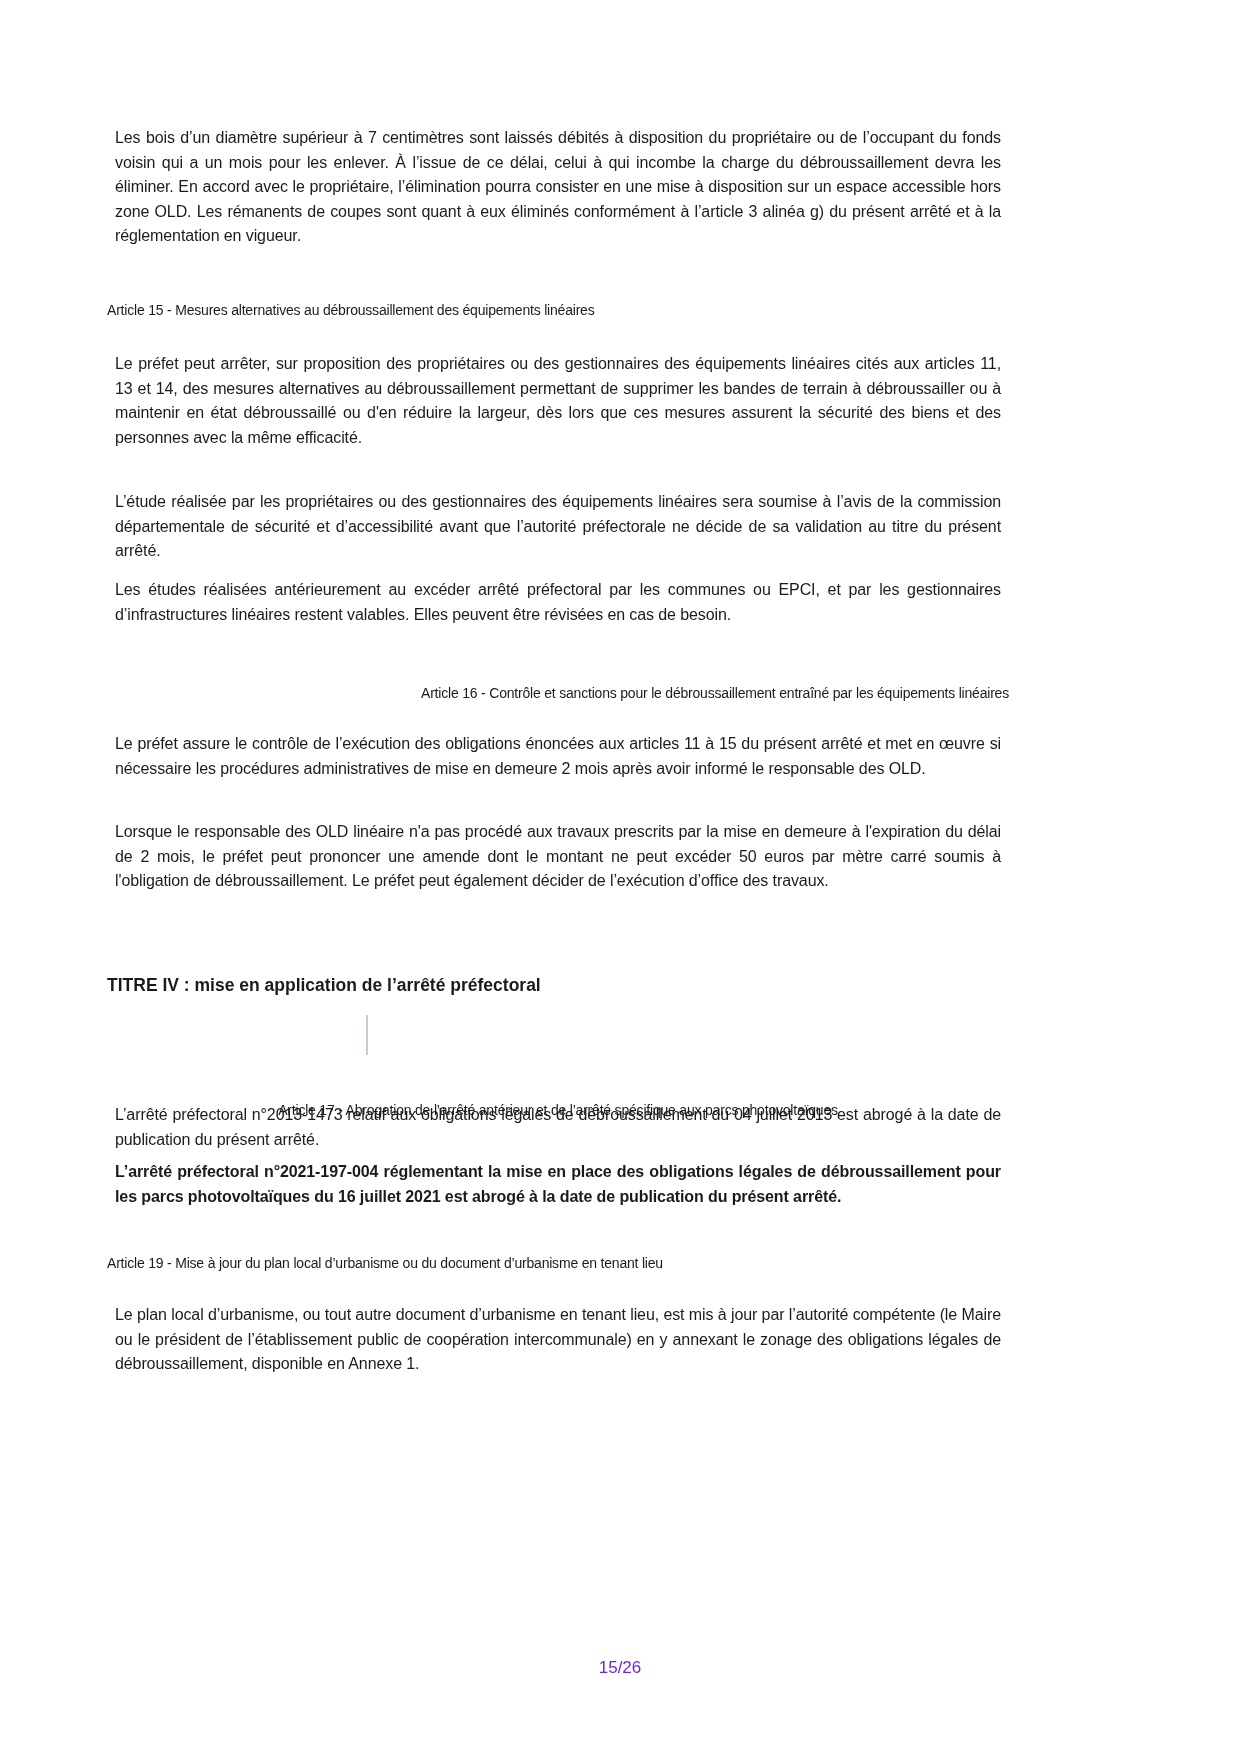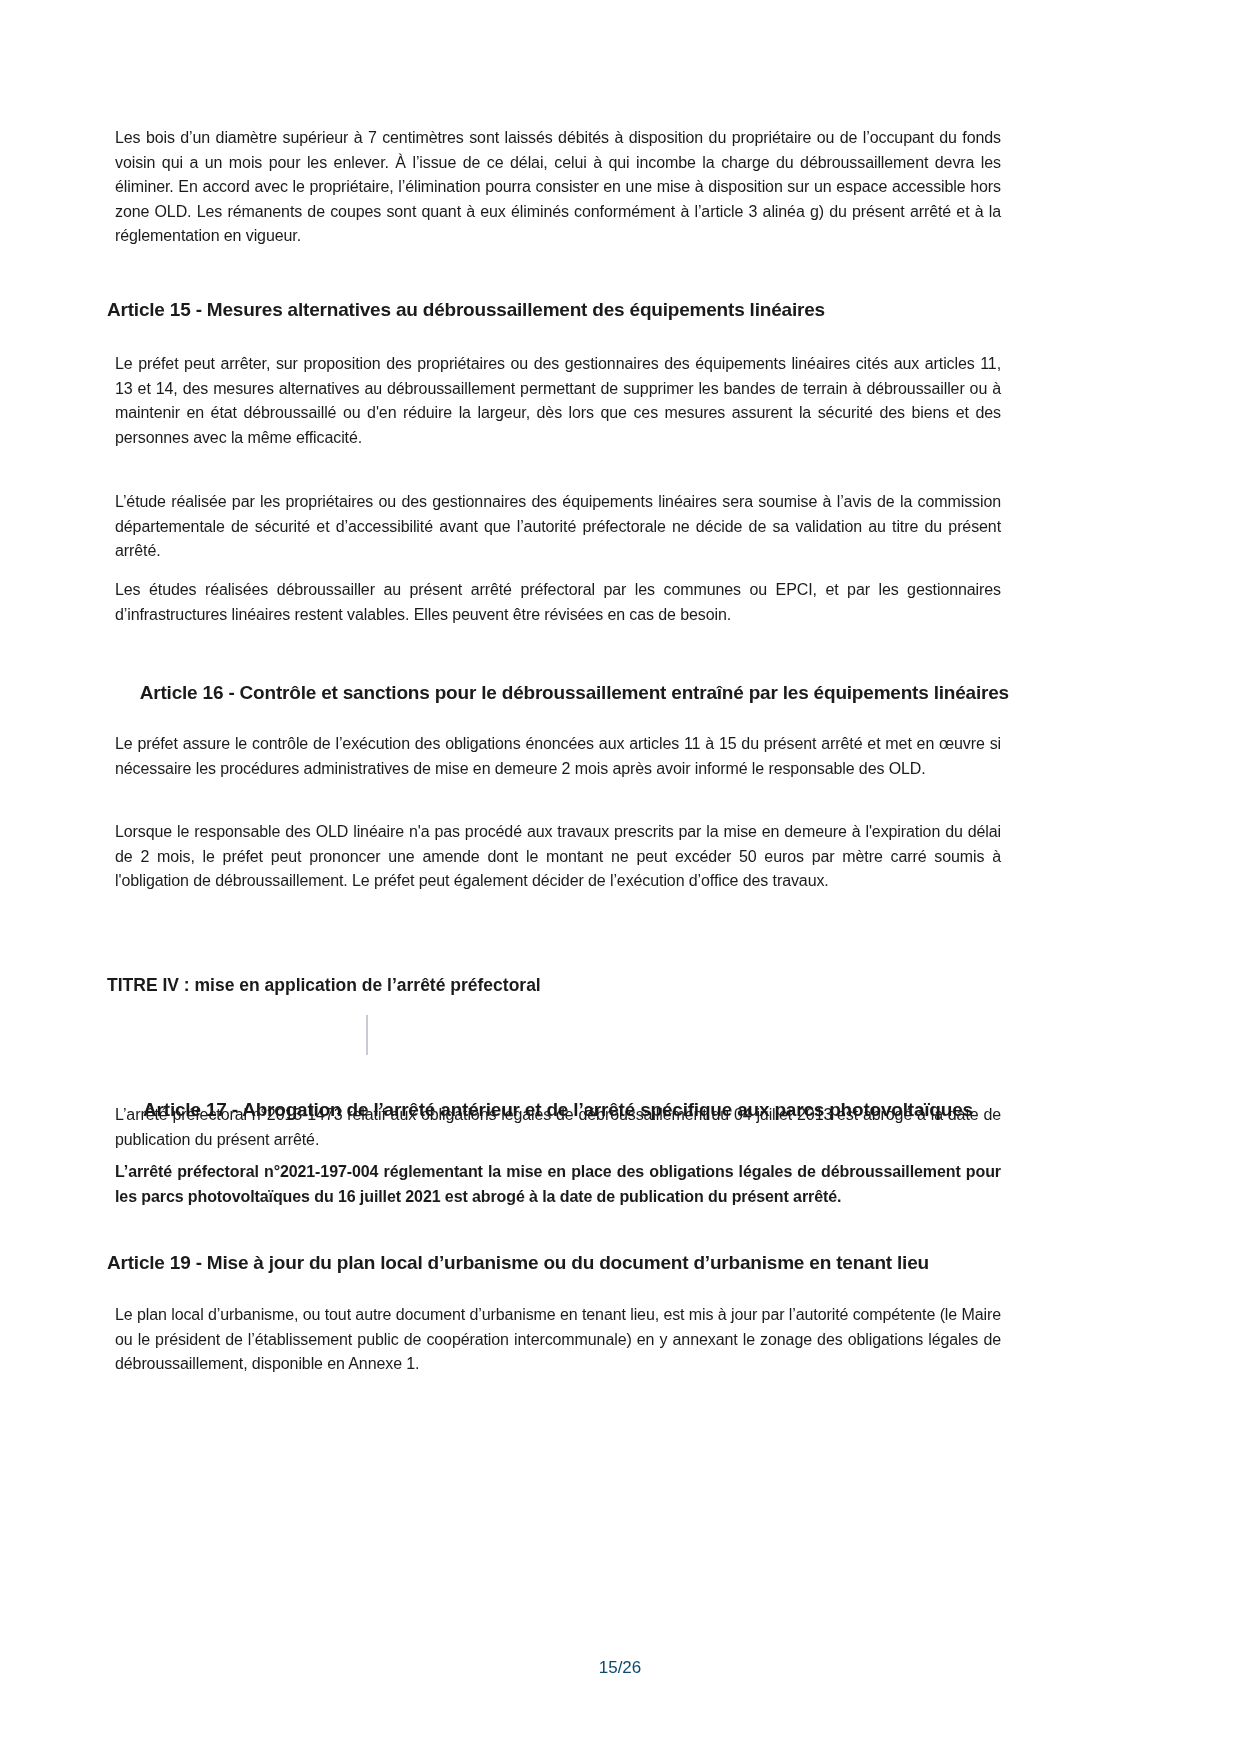"Article 15 - Mesures alternatives" h2 { font-size: 19px -> 14px; font-weight: bold -> normal }
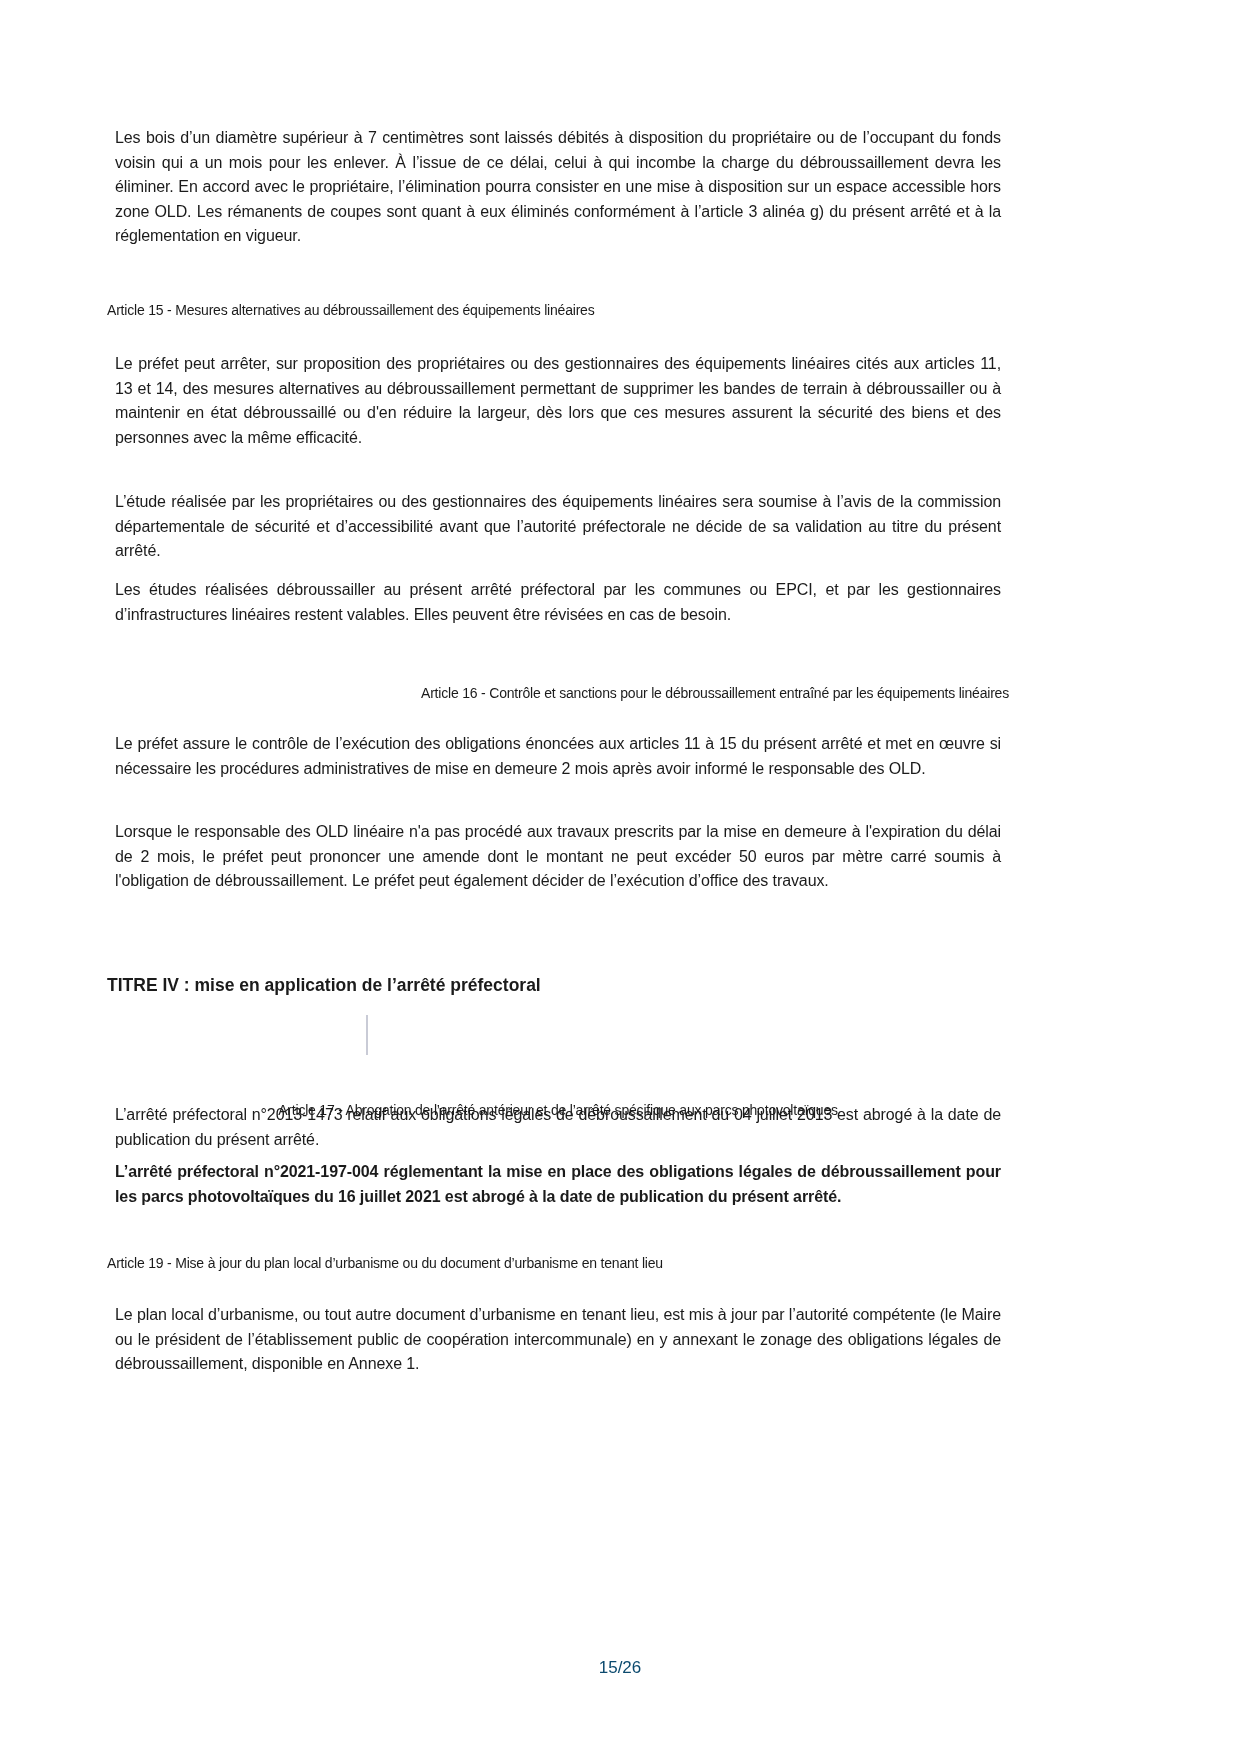"Les études réalisées débroussailler au" p { text: débroussailler au présent -> antérieurement au excéder }
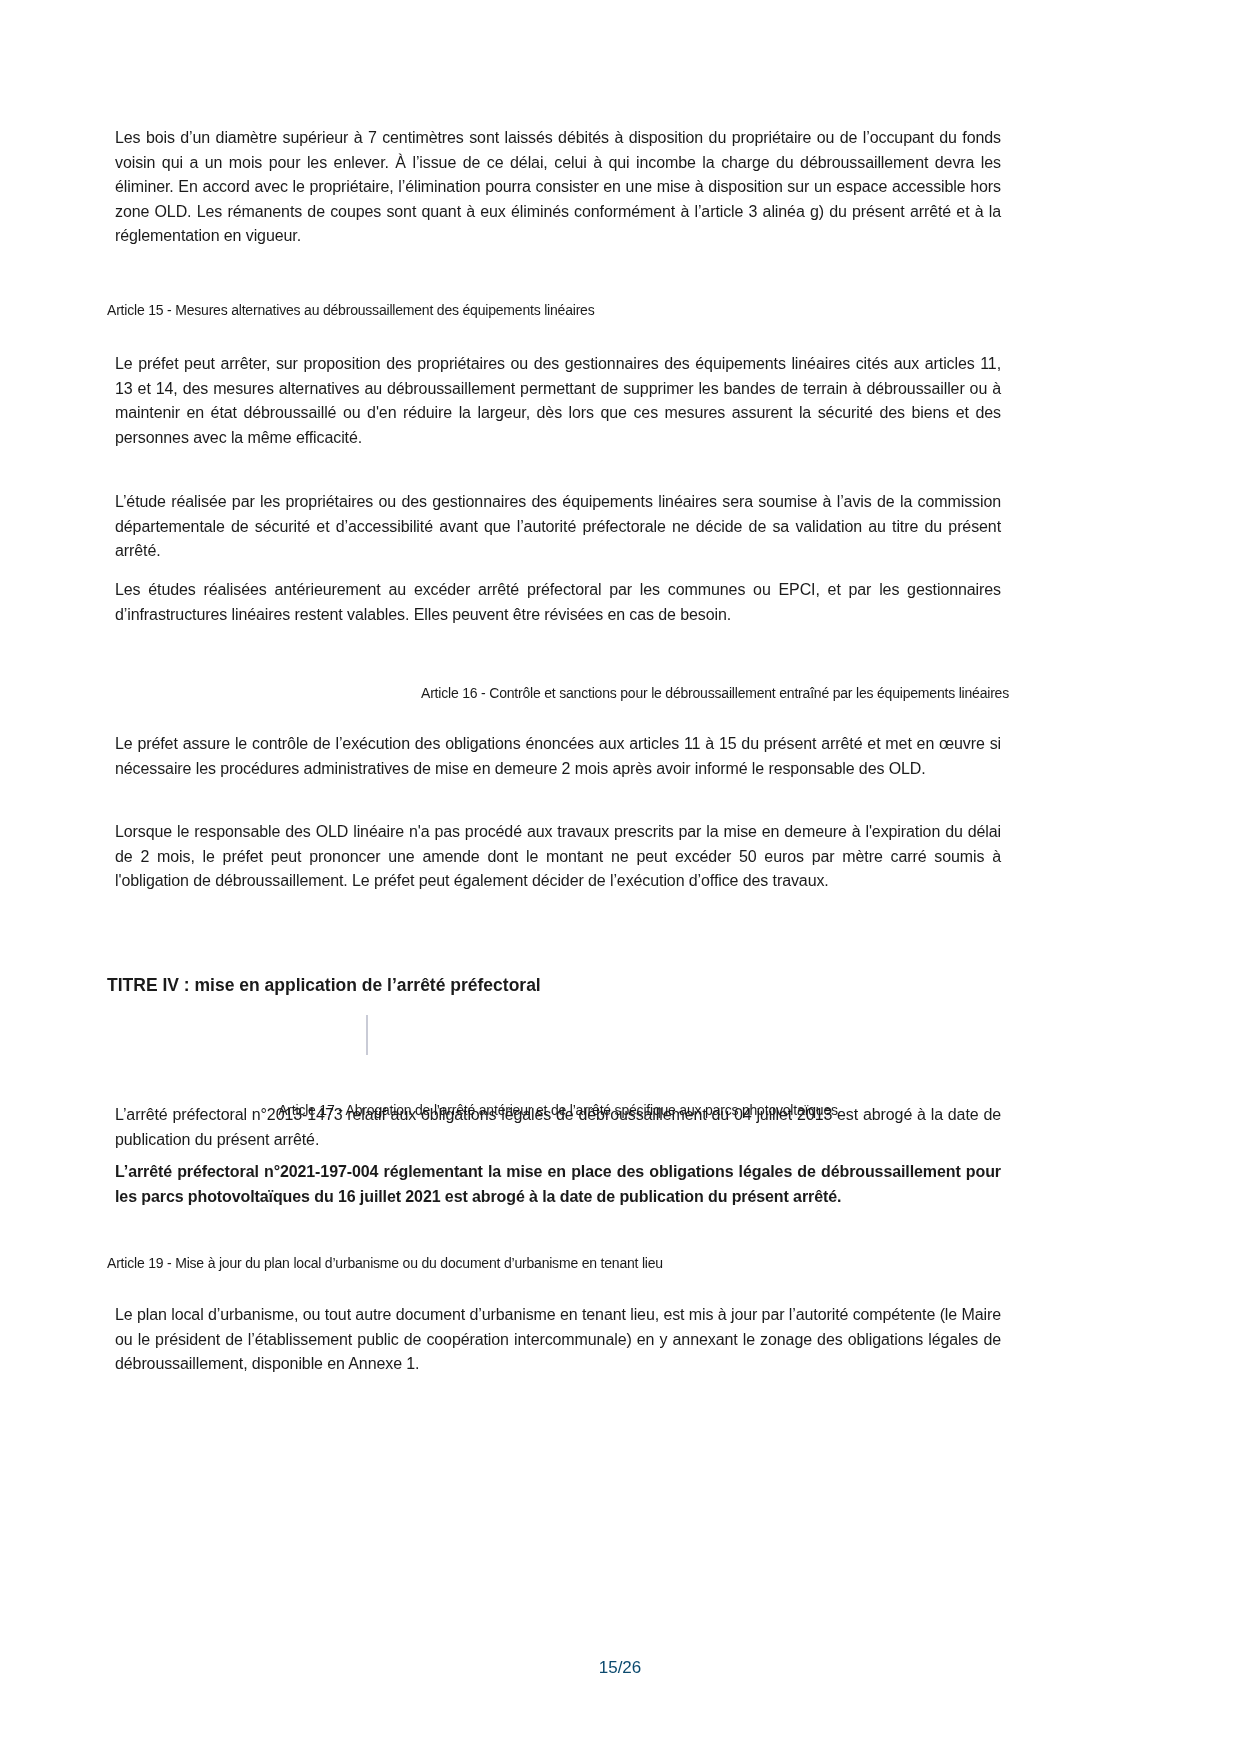"15/26" .pagenum { color: #0c4a6e -> #6d28d9 }
